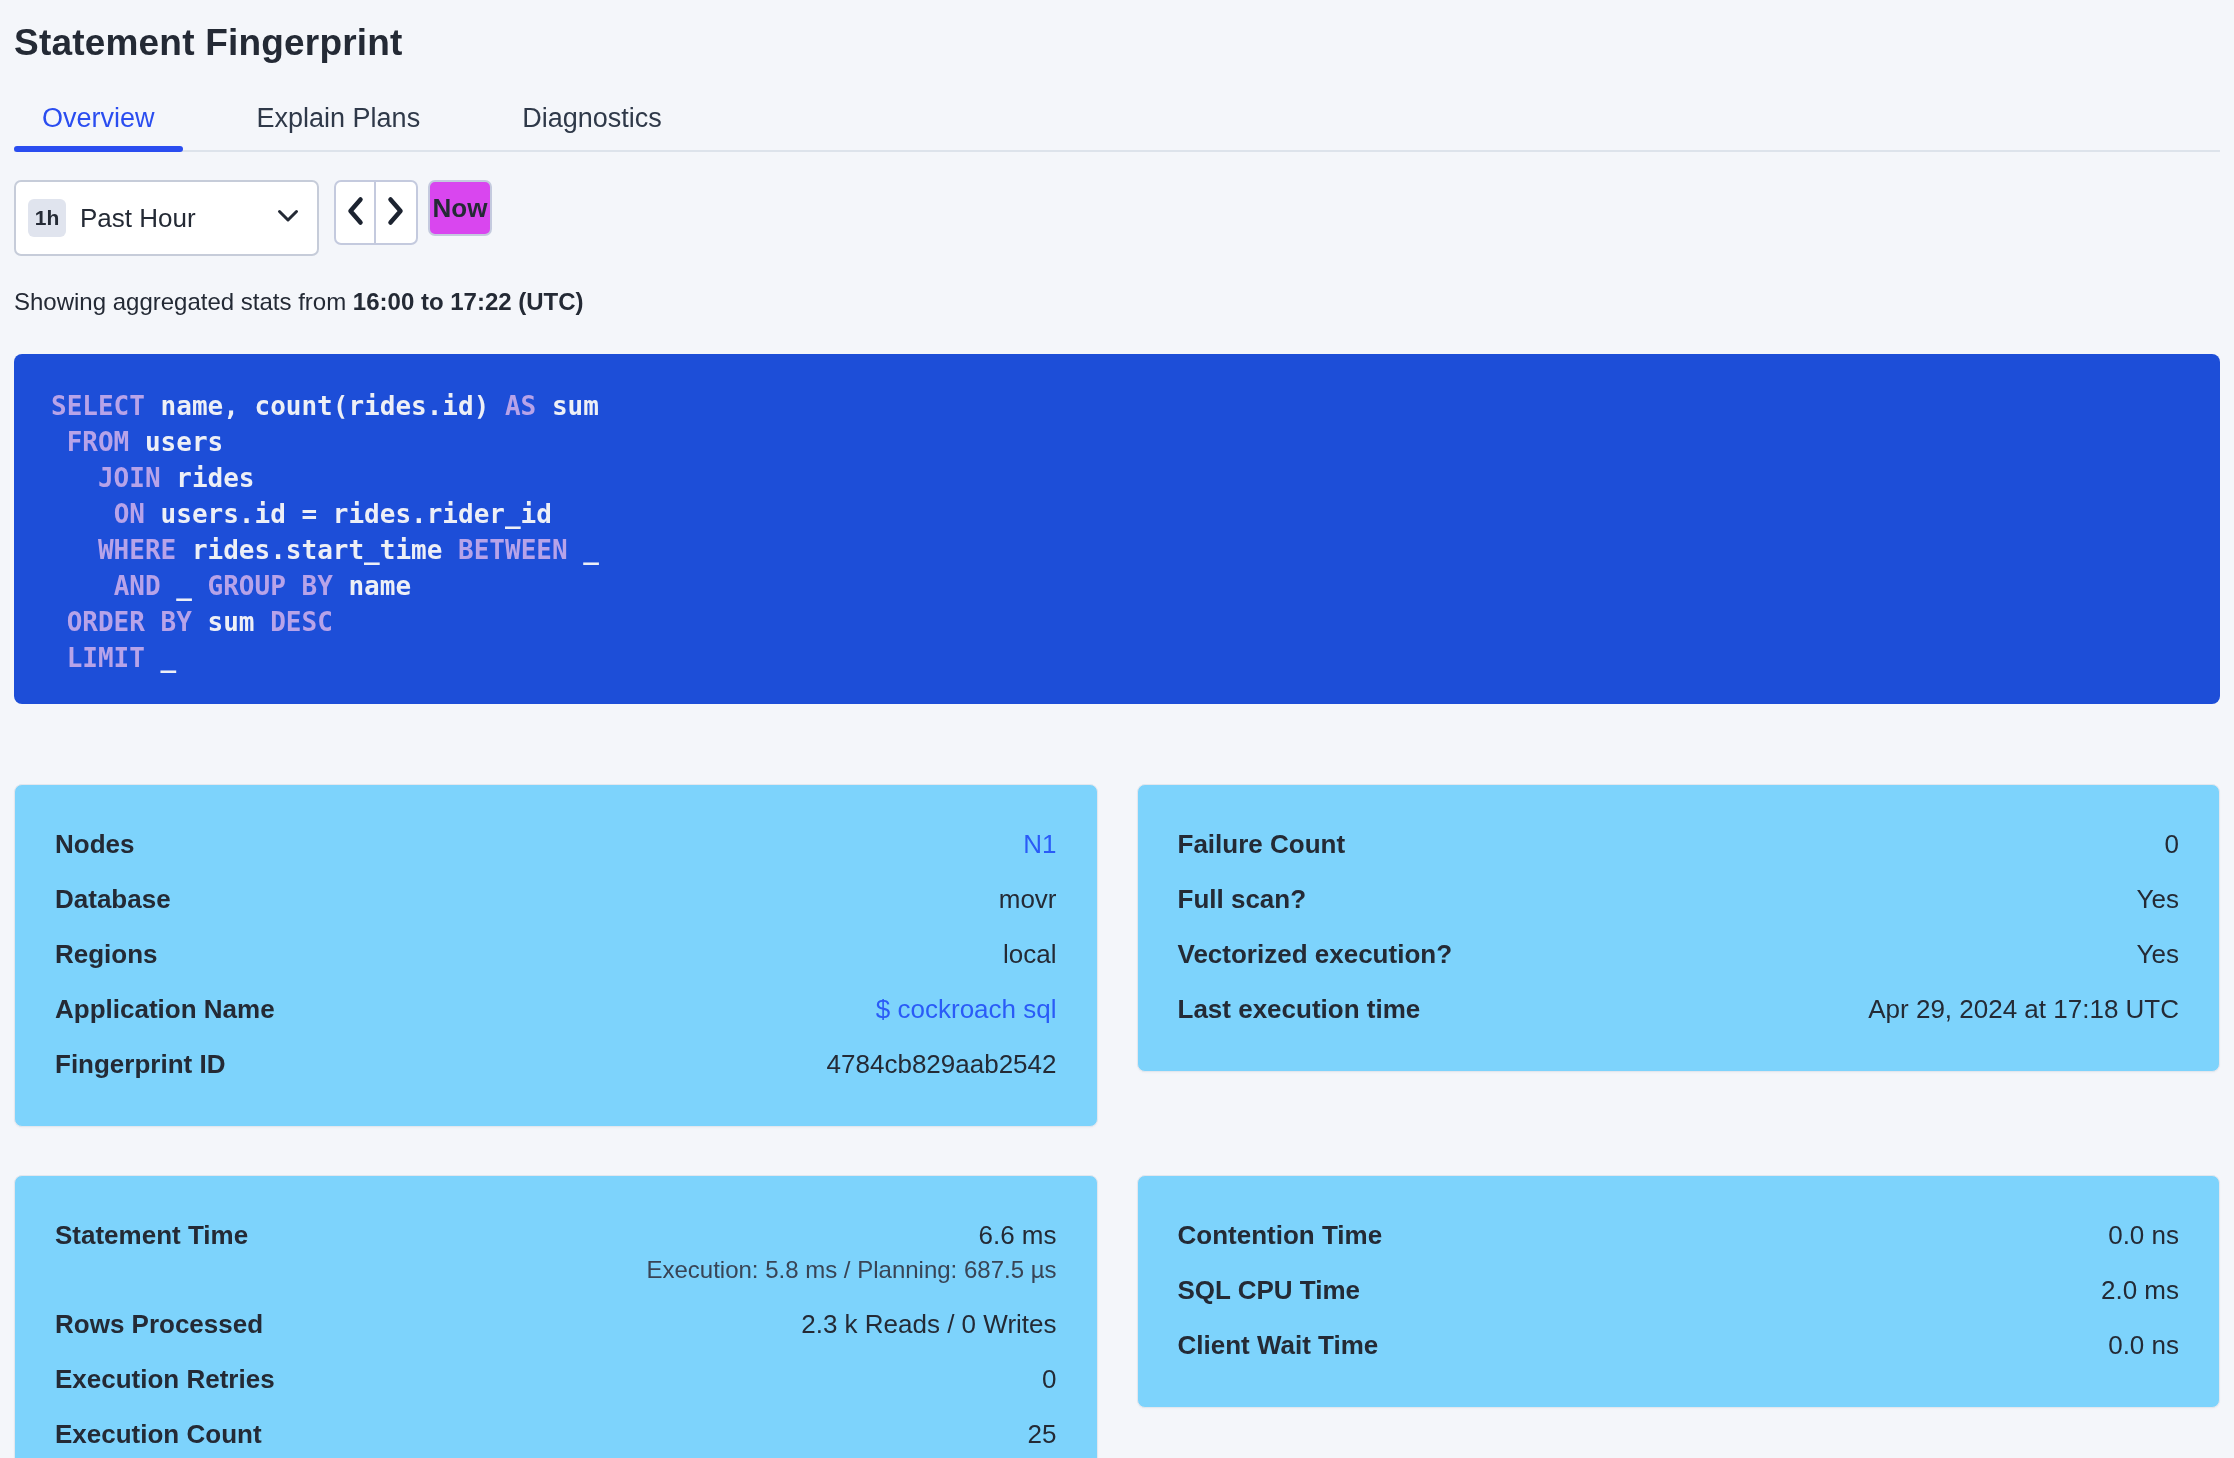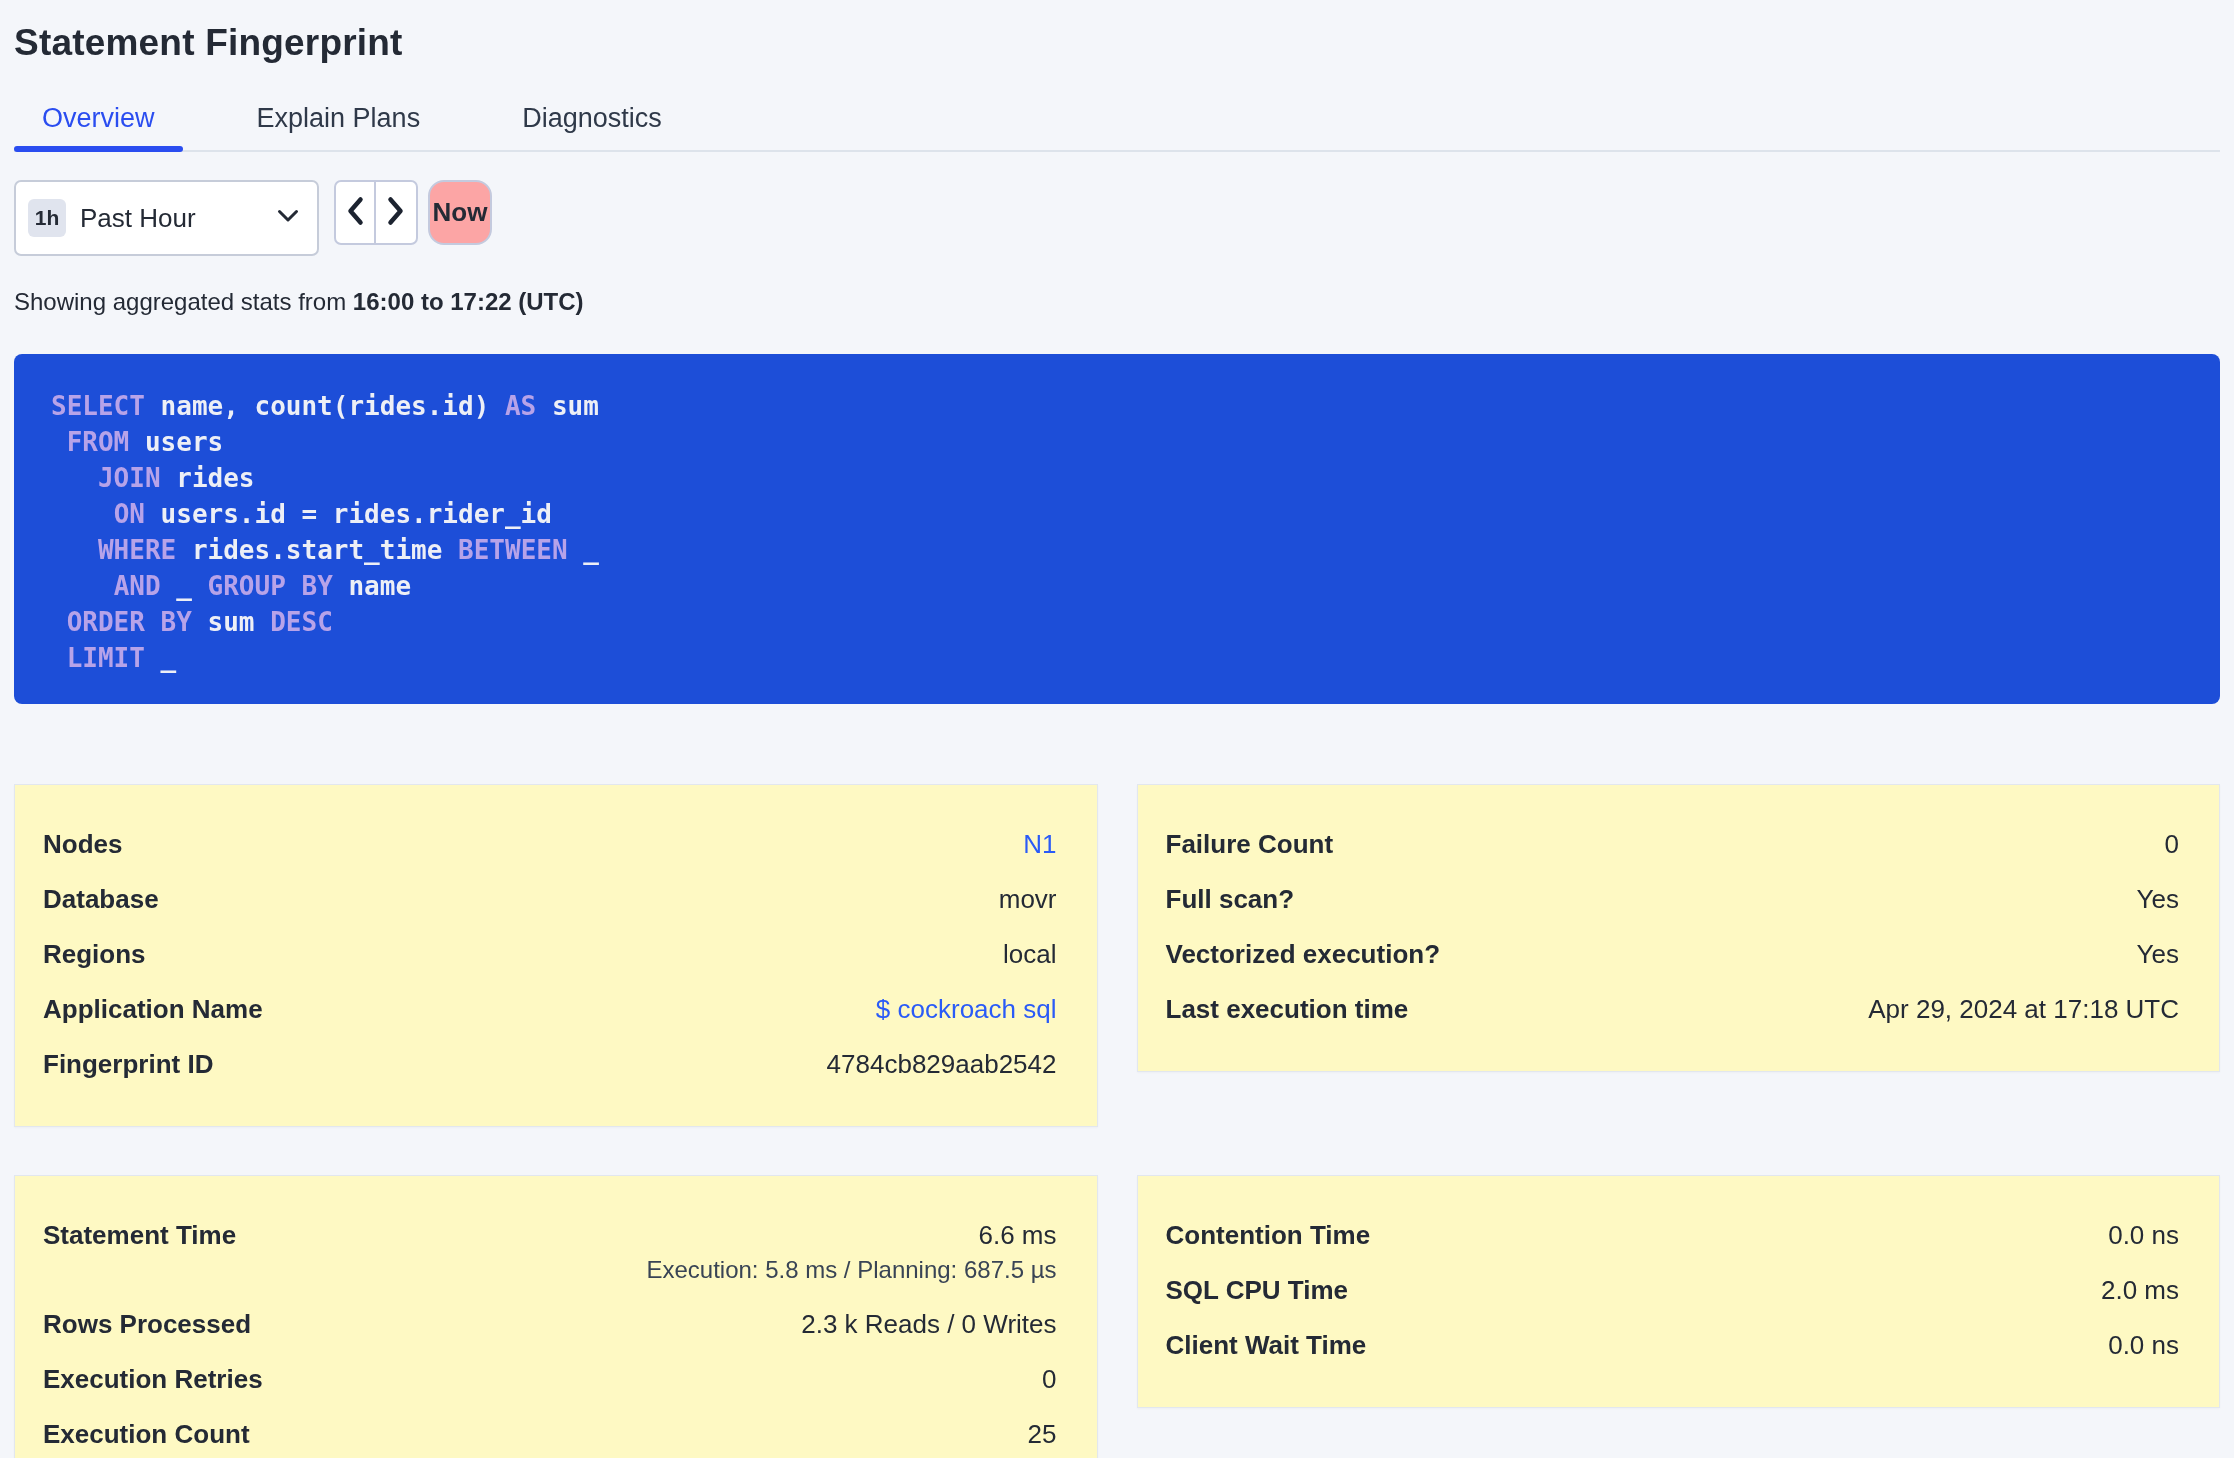"Now" .btn { background: #fca5a5 -> #d946ef; border-radius: 16px -> 7px; height: 65px -> 56px }
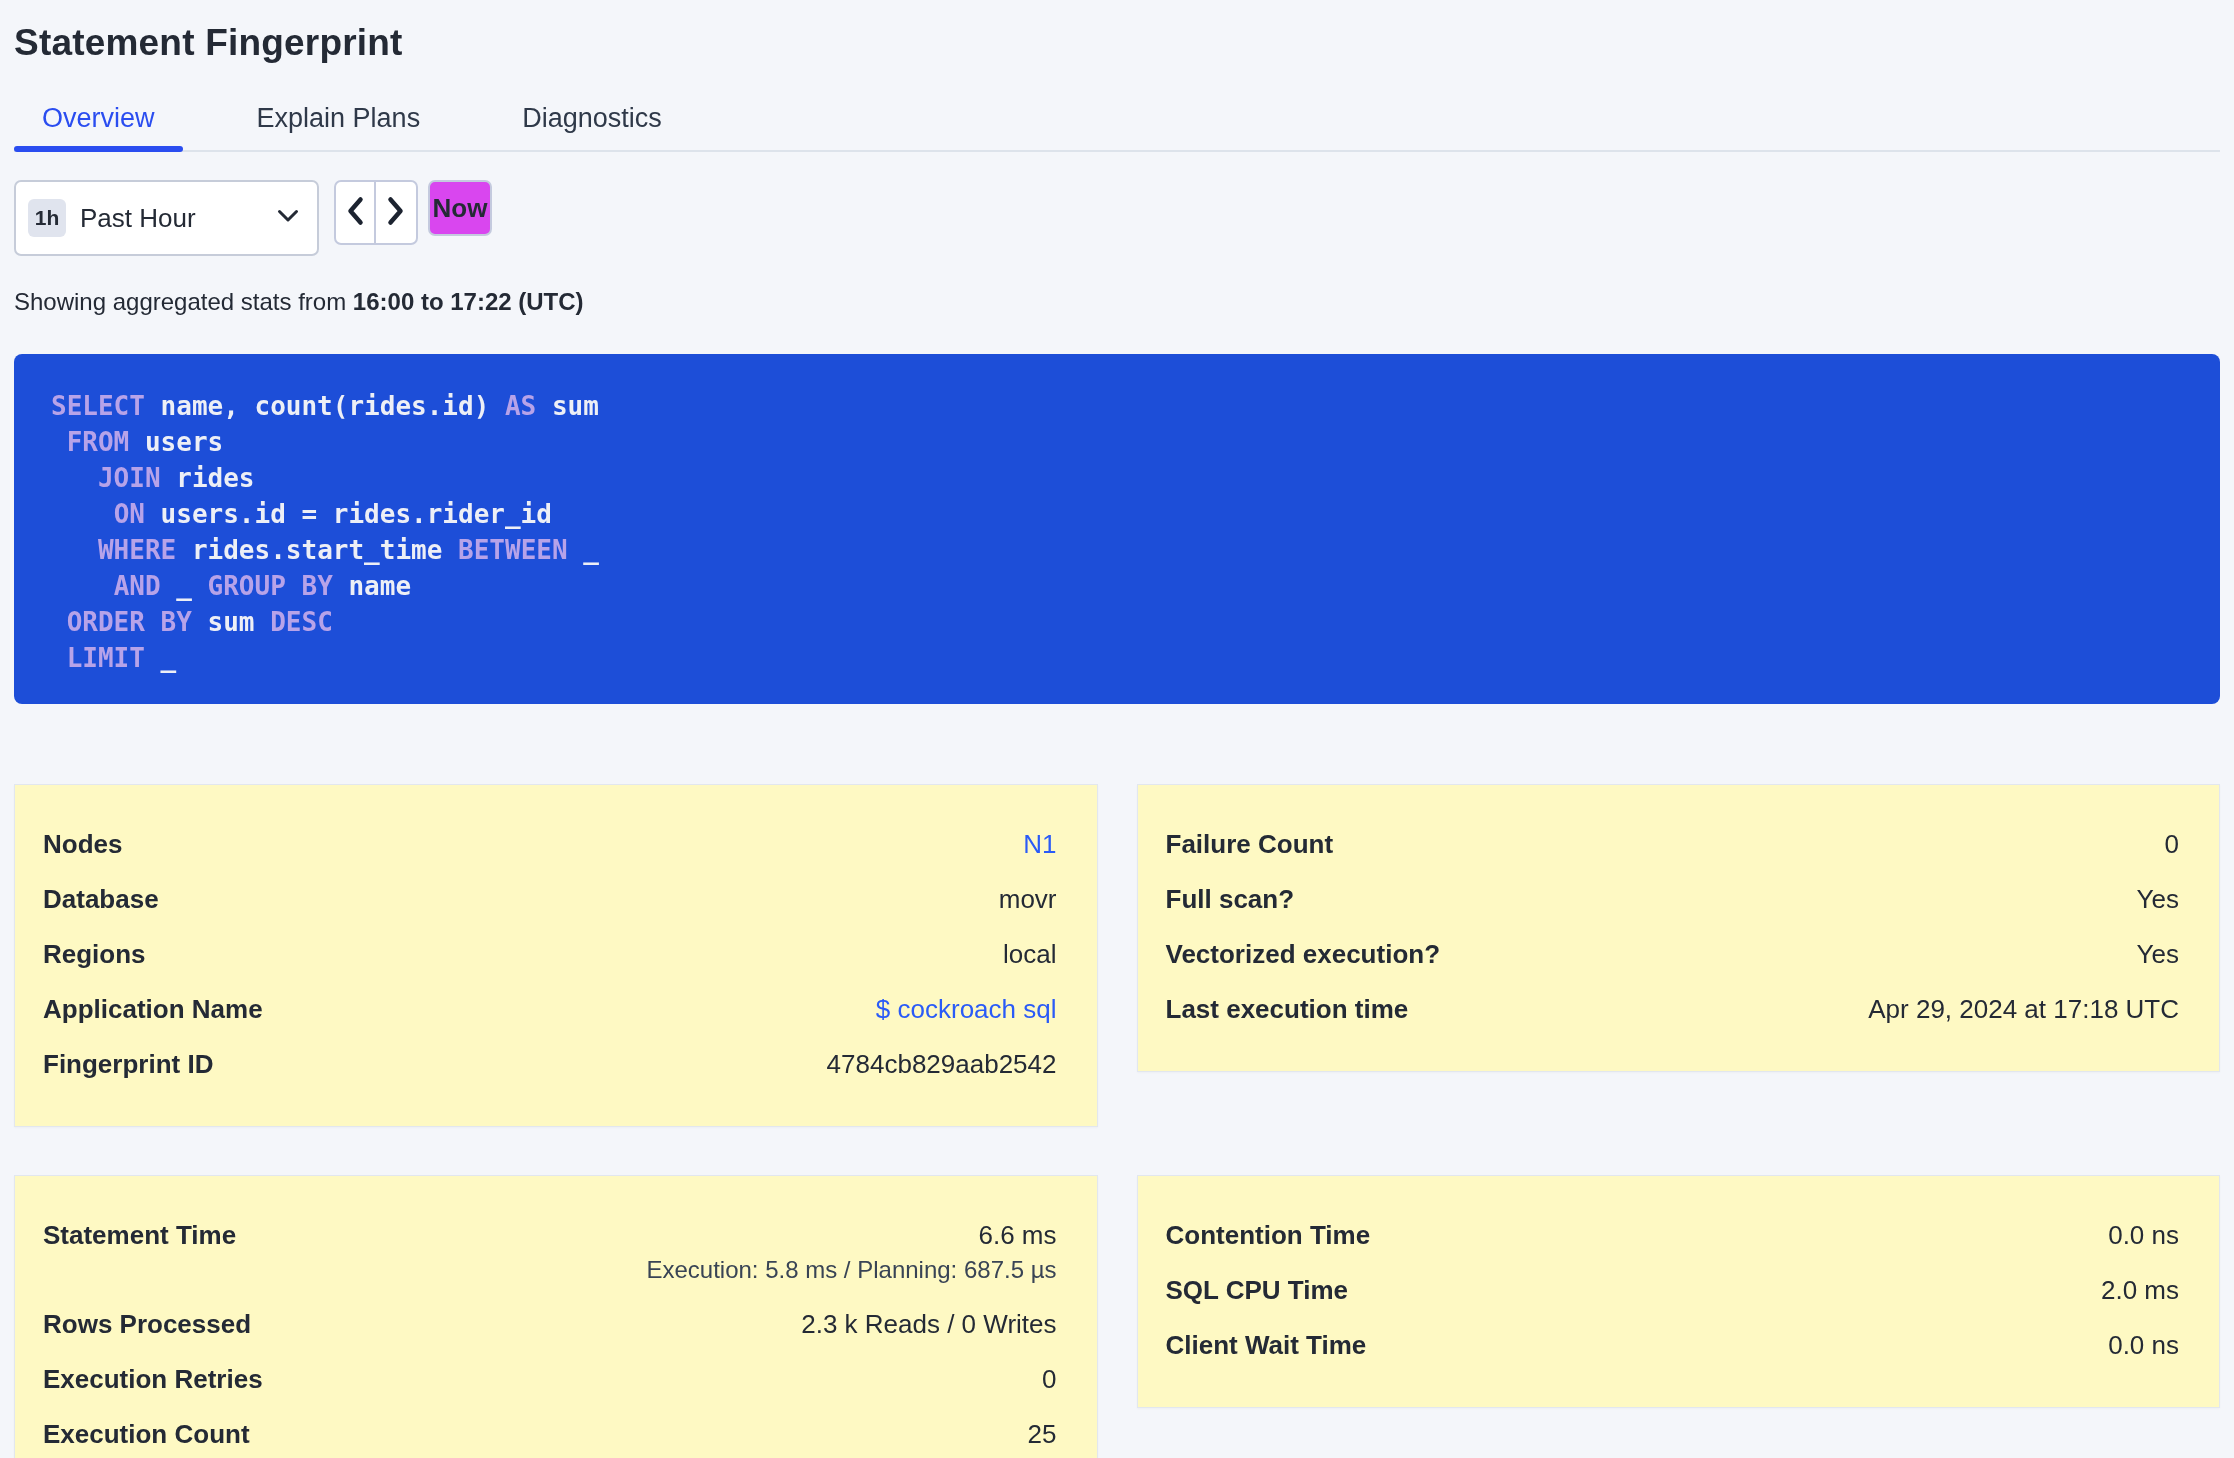"Nodes" .card { background: #fef9c3 -> #7dd3fc; border-radius: 0 -> 8px; padding: 44px 40px 22px 28px -> 44px 40px 22px 40px }
